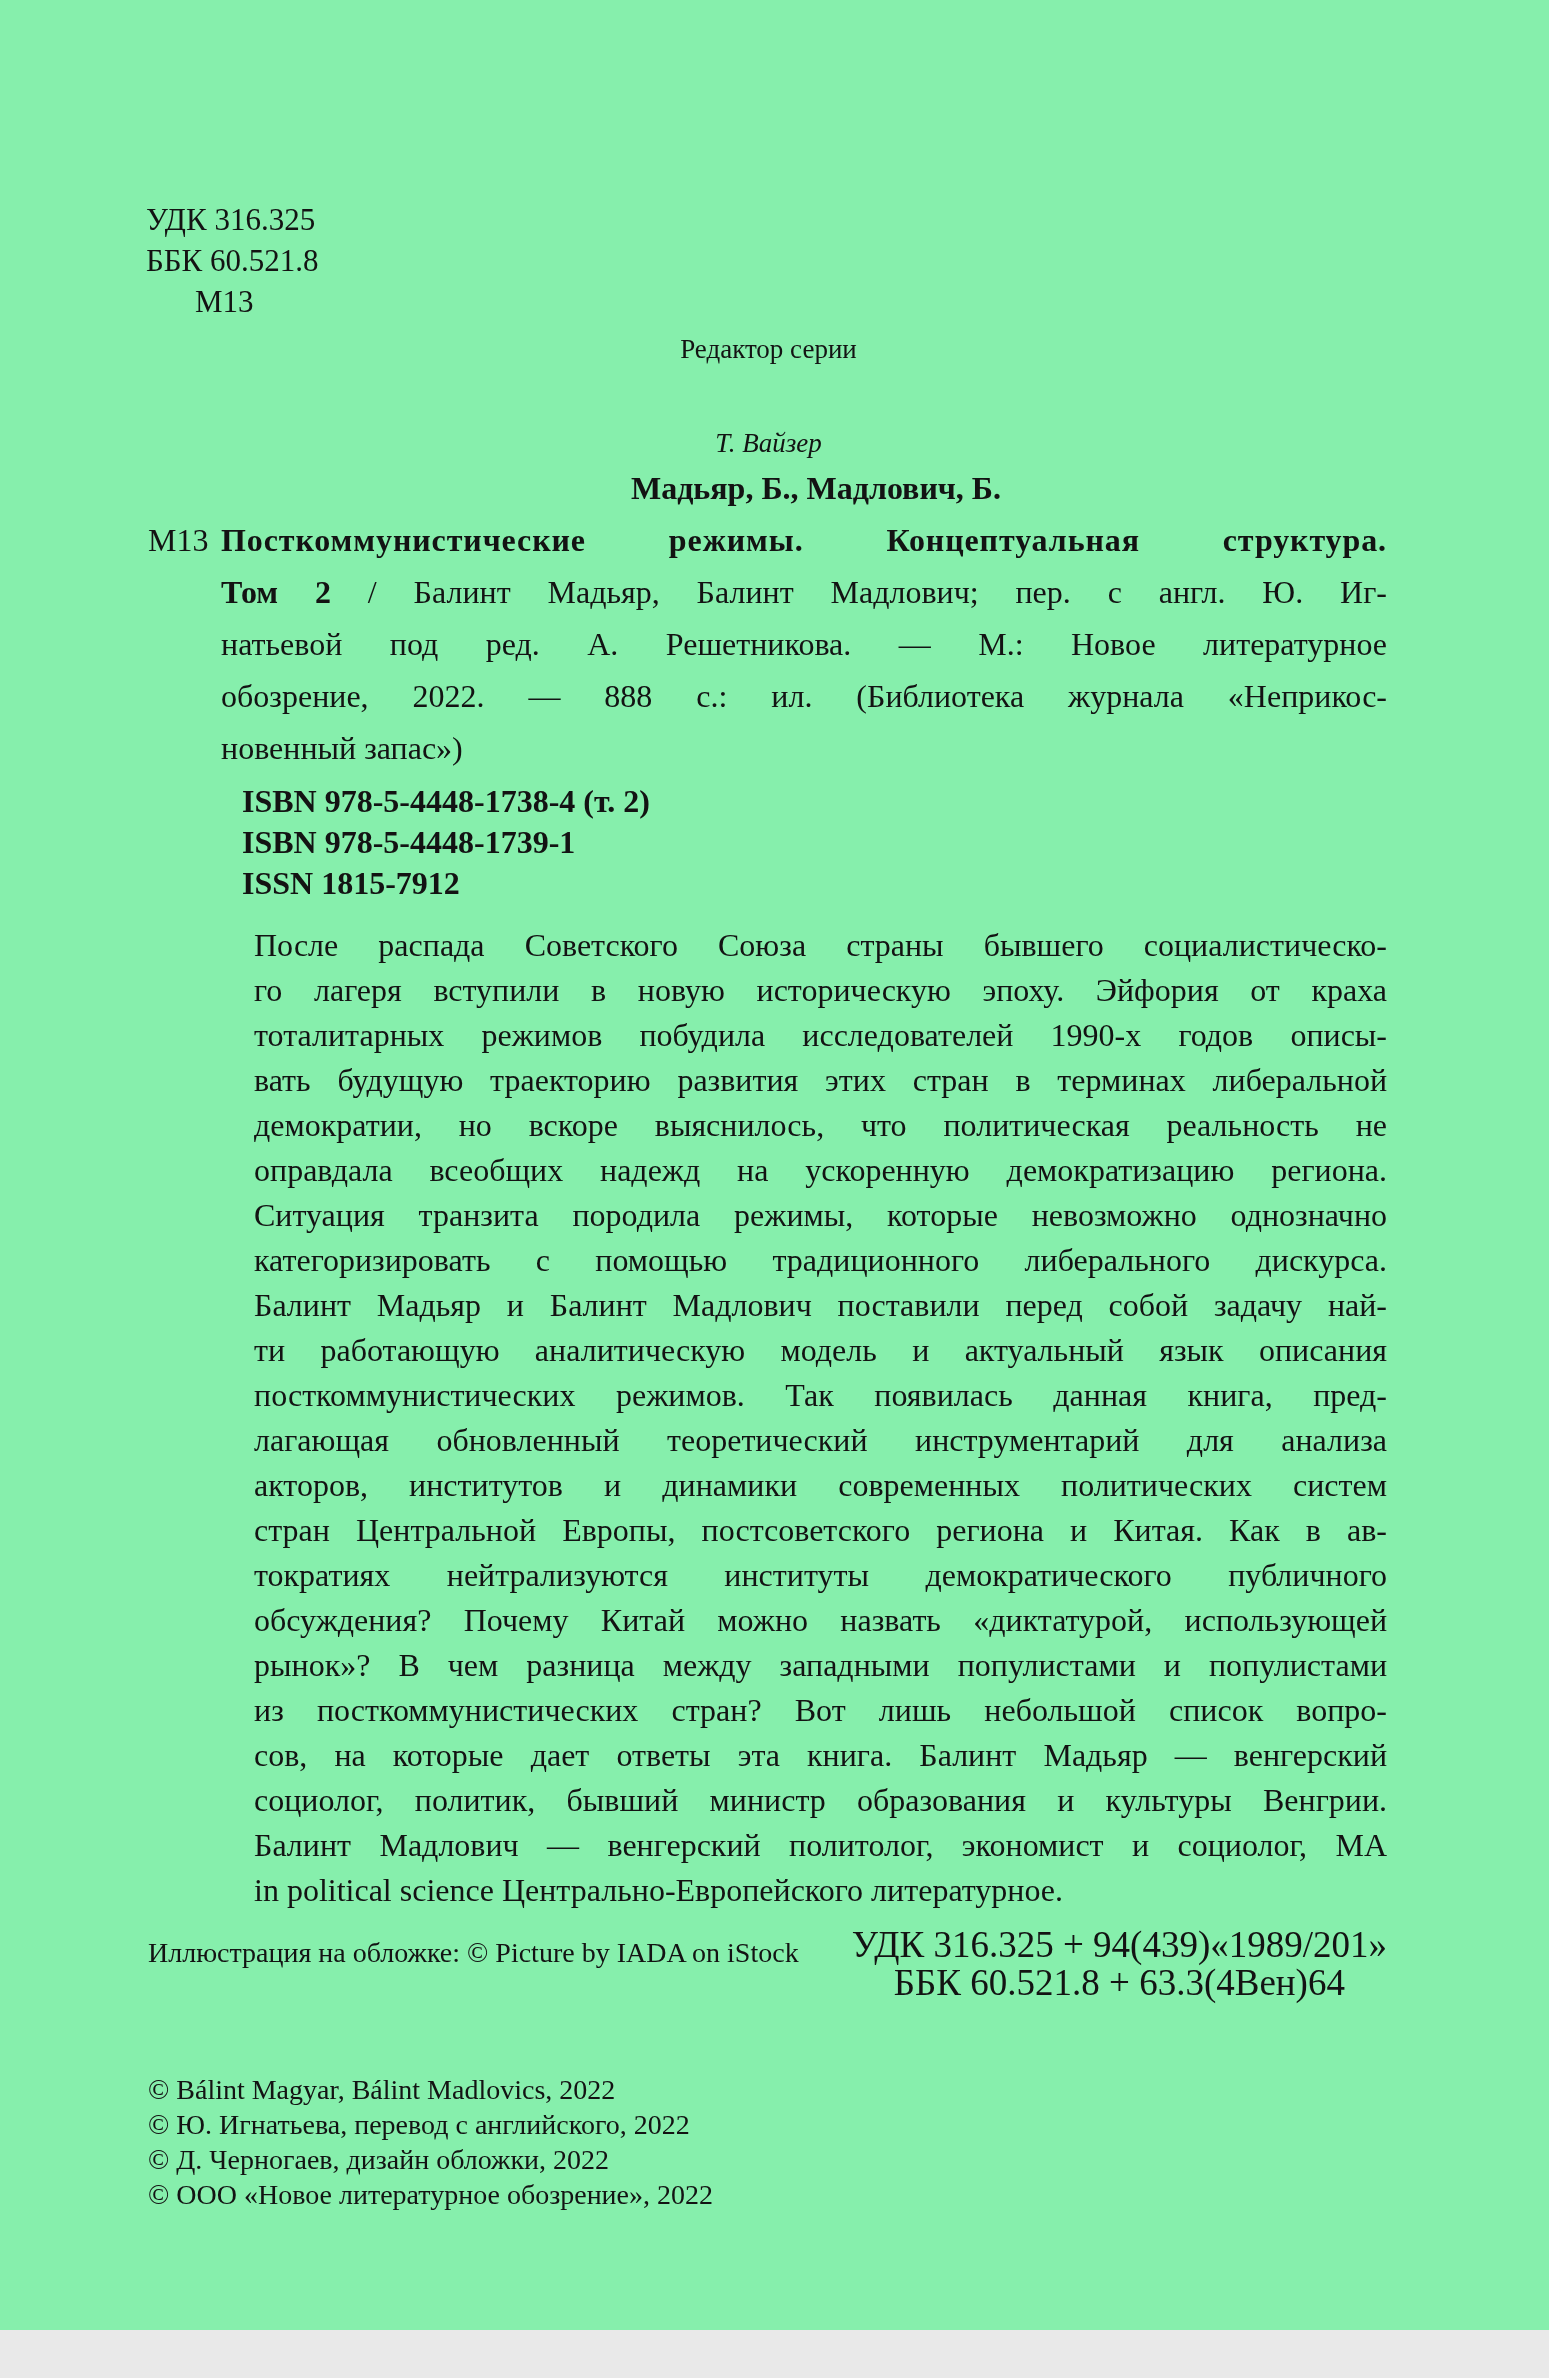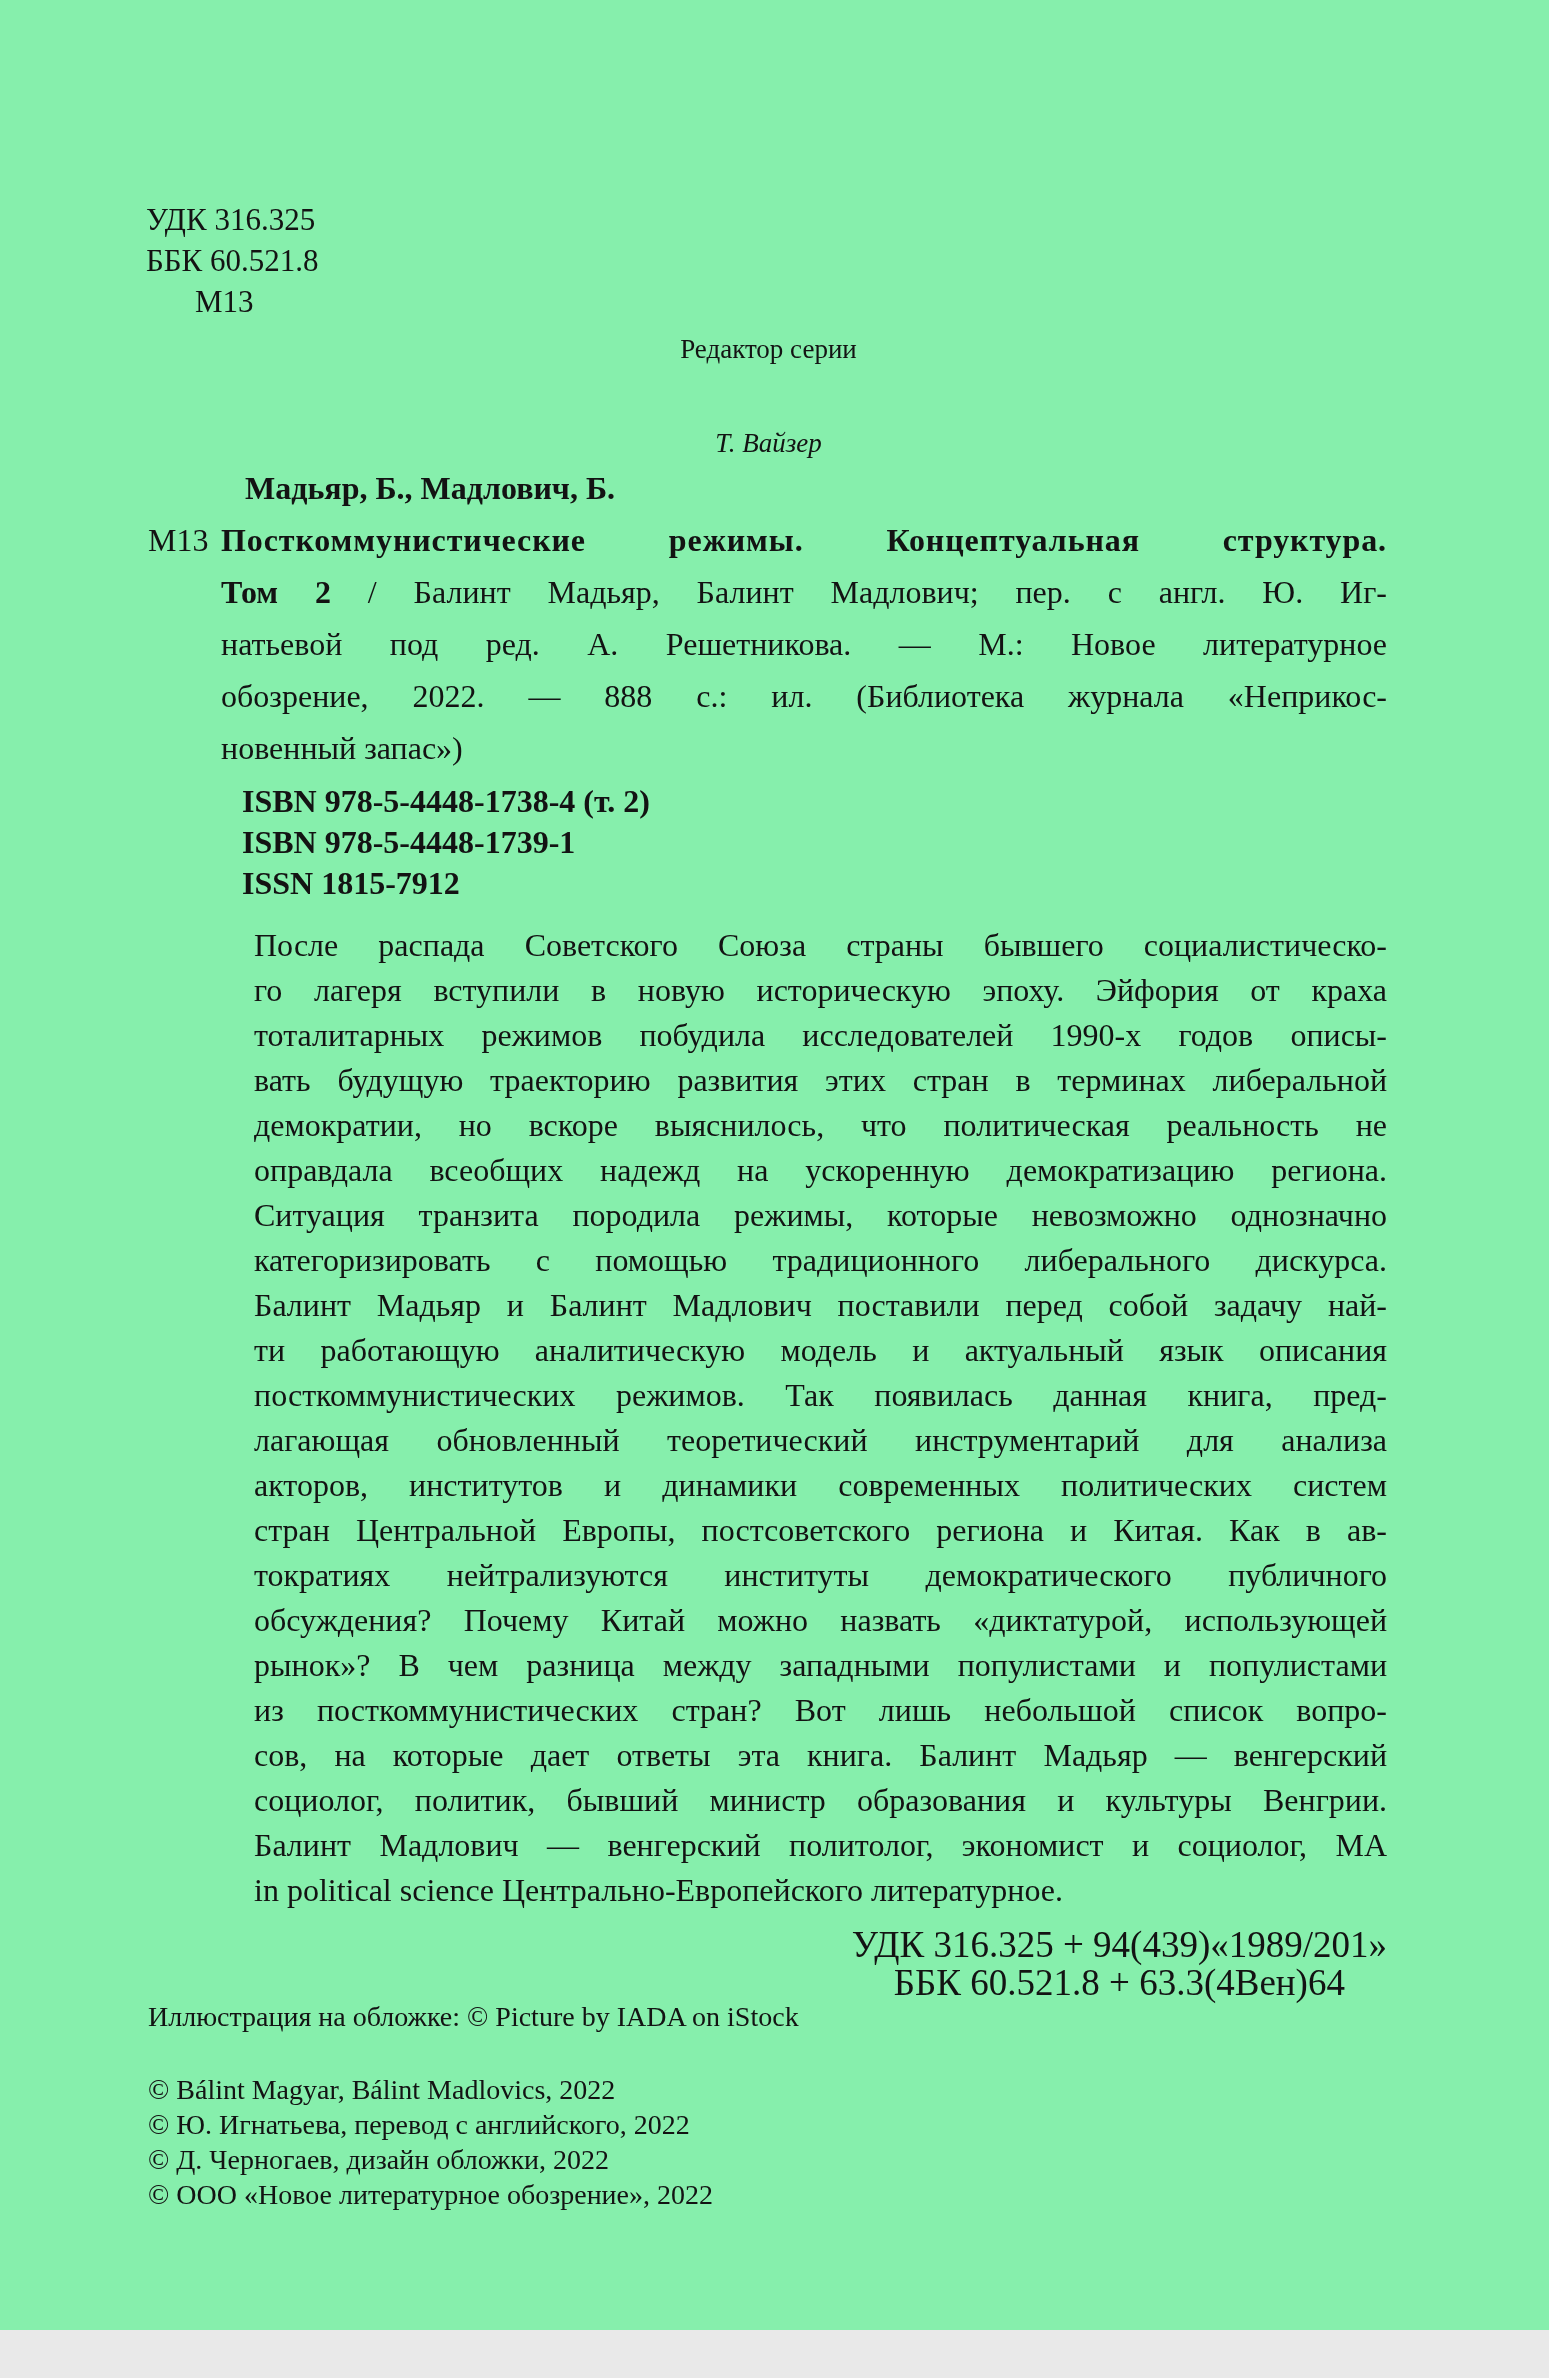"Мадьяр, Б., Мадлович, Б." .b { text-align: none -> center }
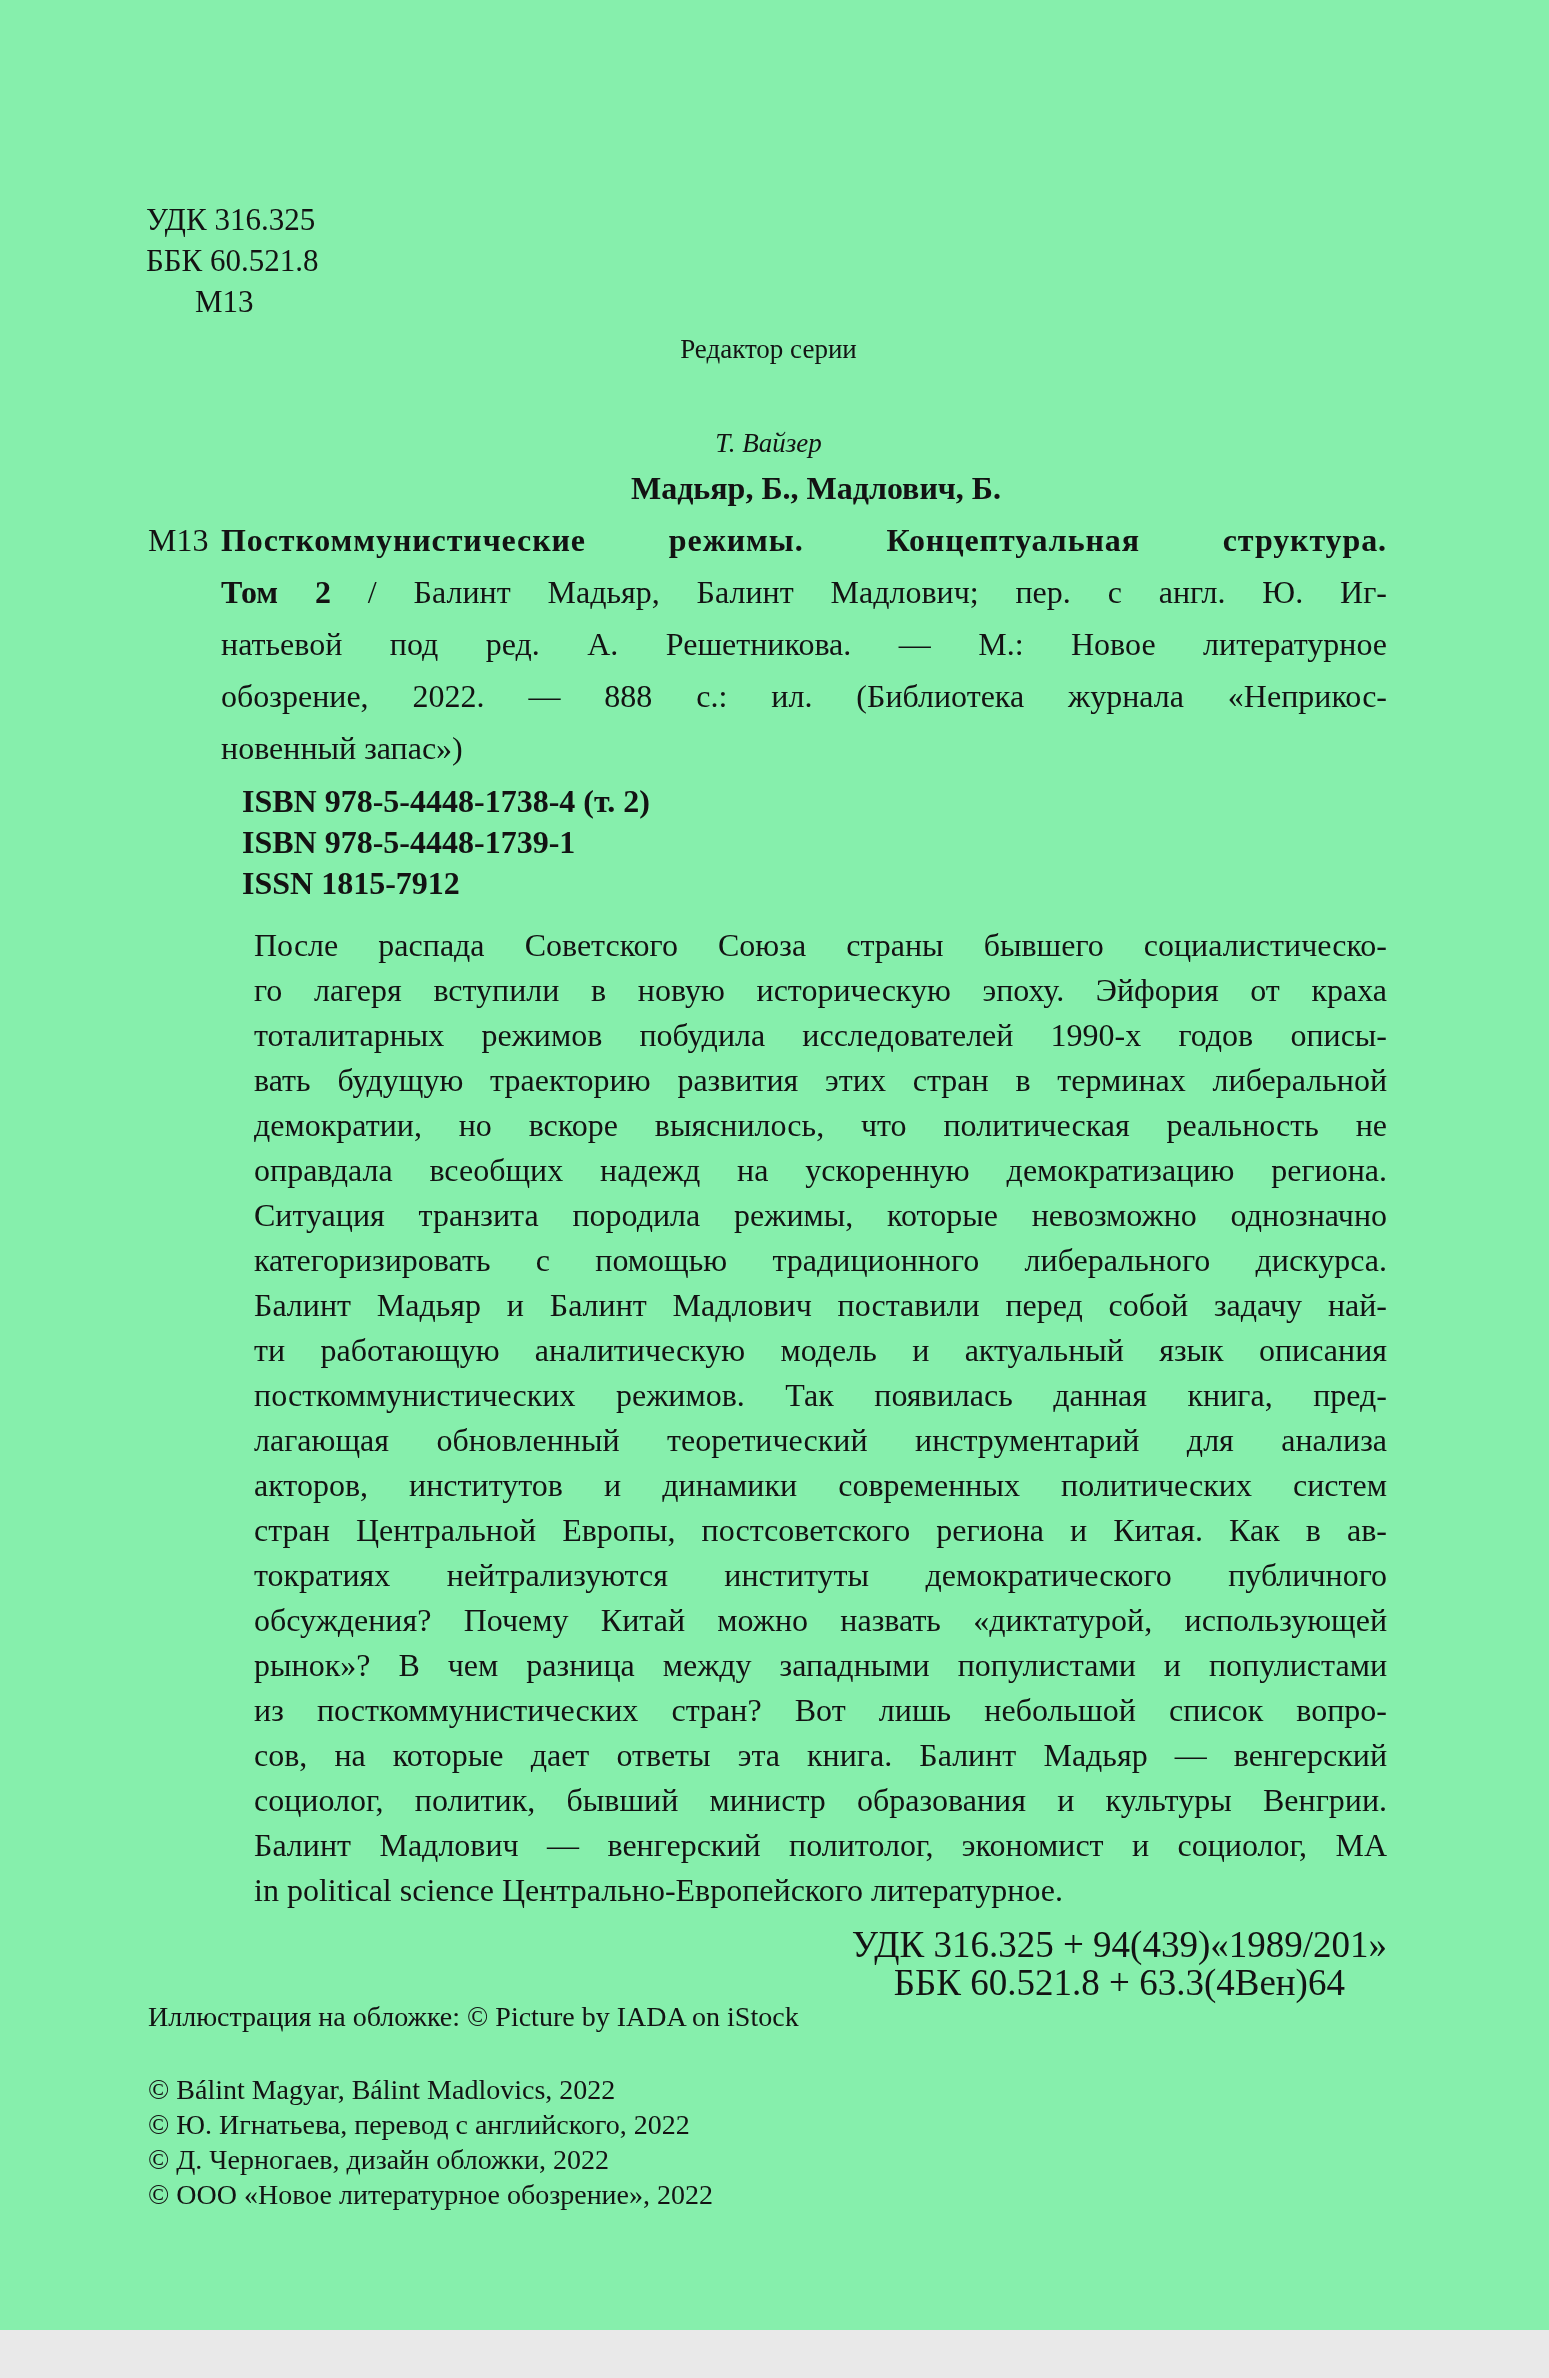"Иллюстрация на обложке: © Picture" .credit { top: 2000px -> 1936px }
